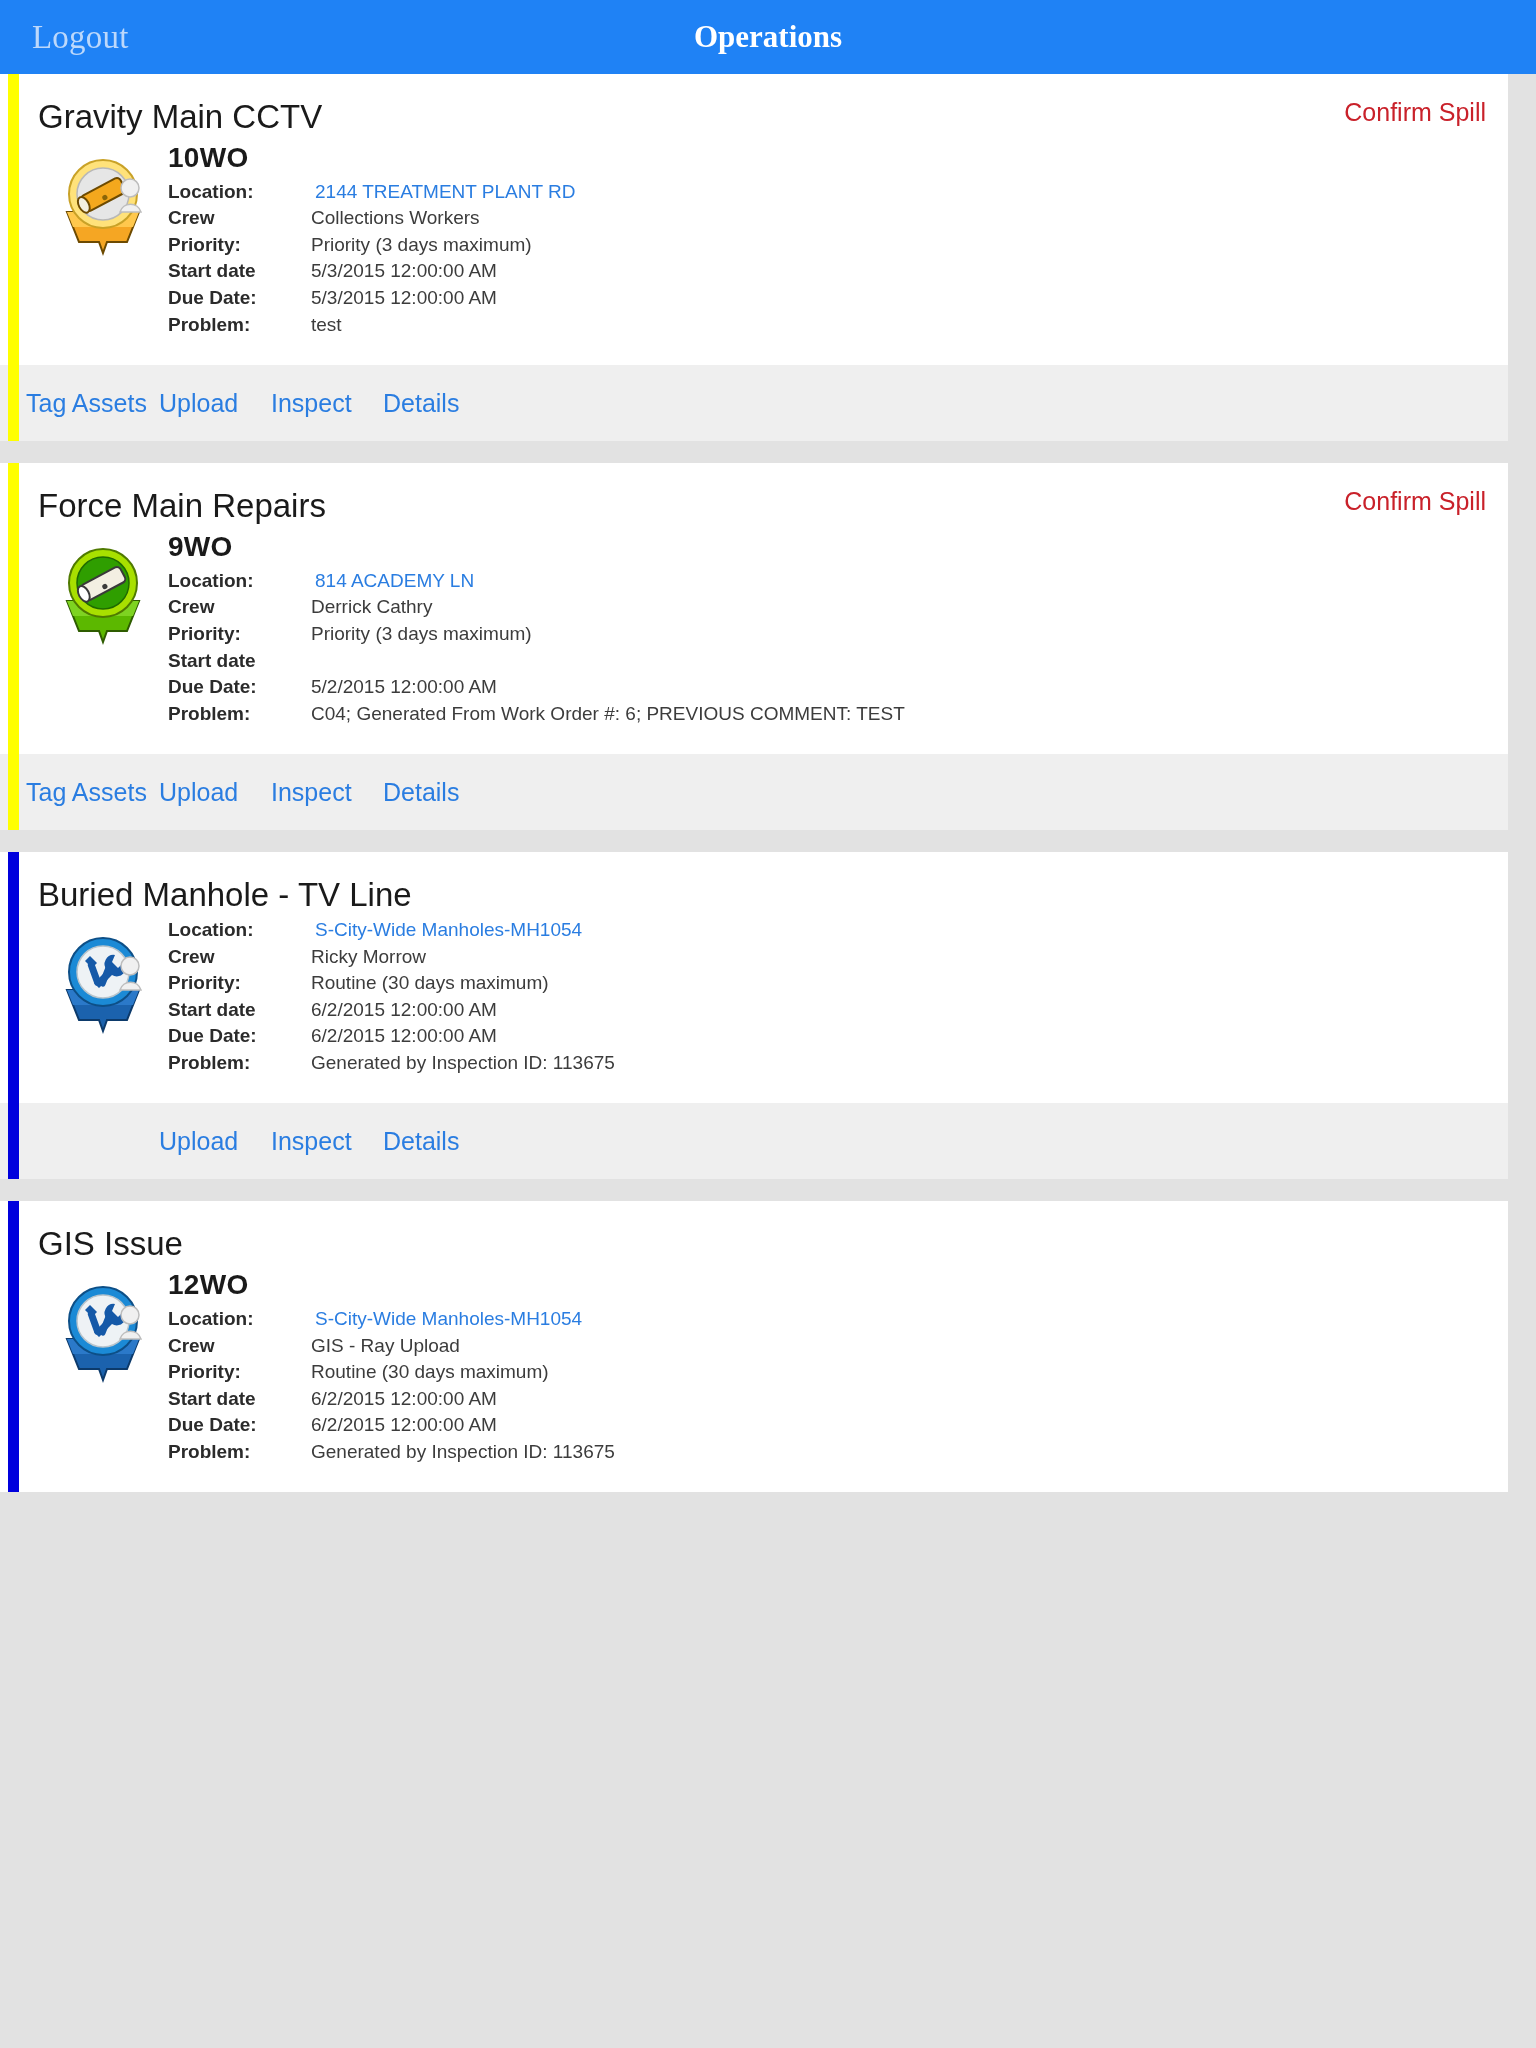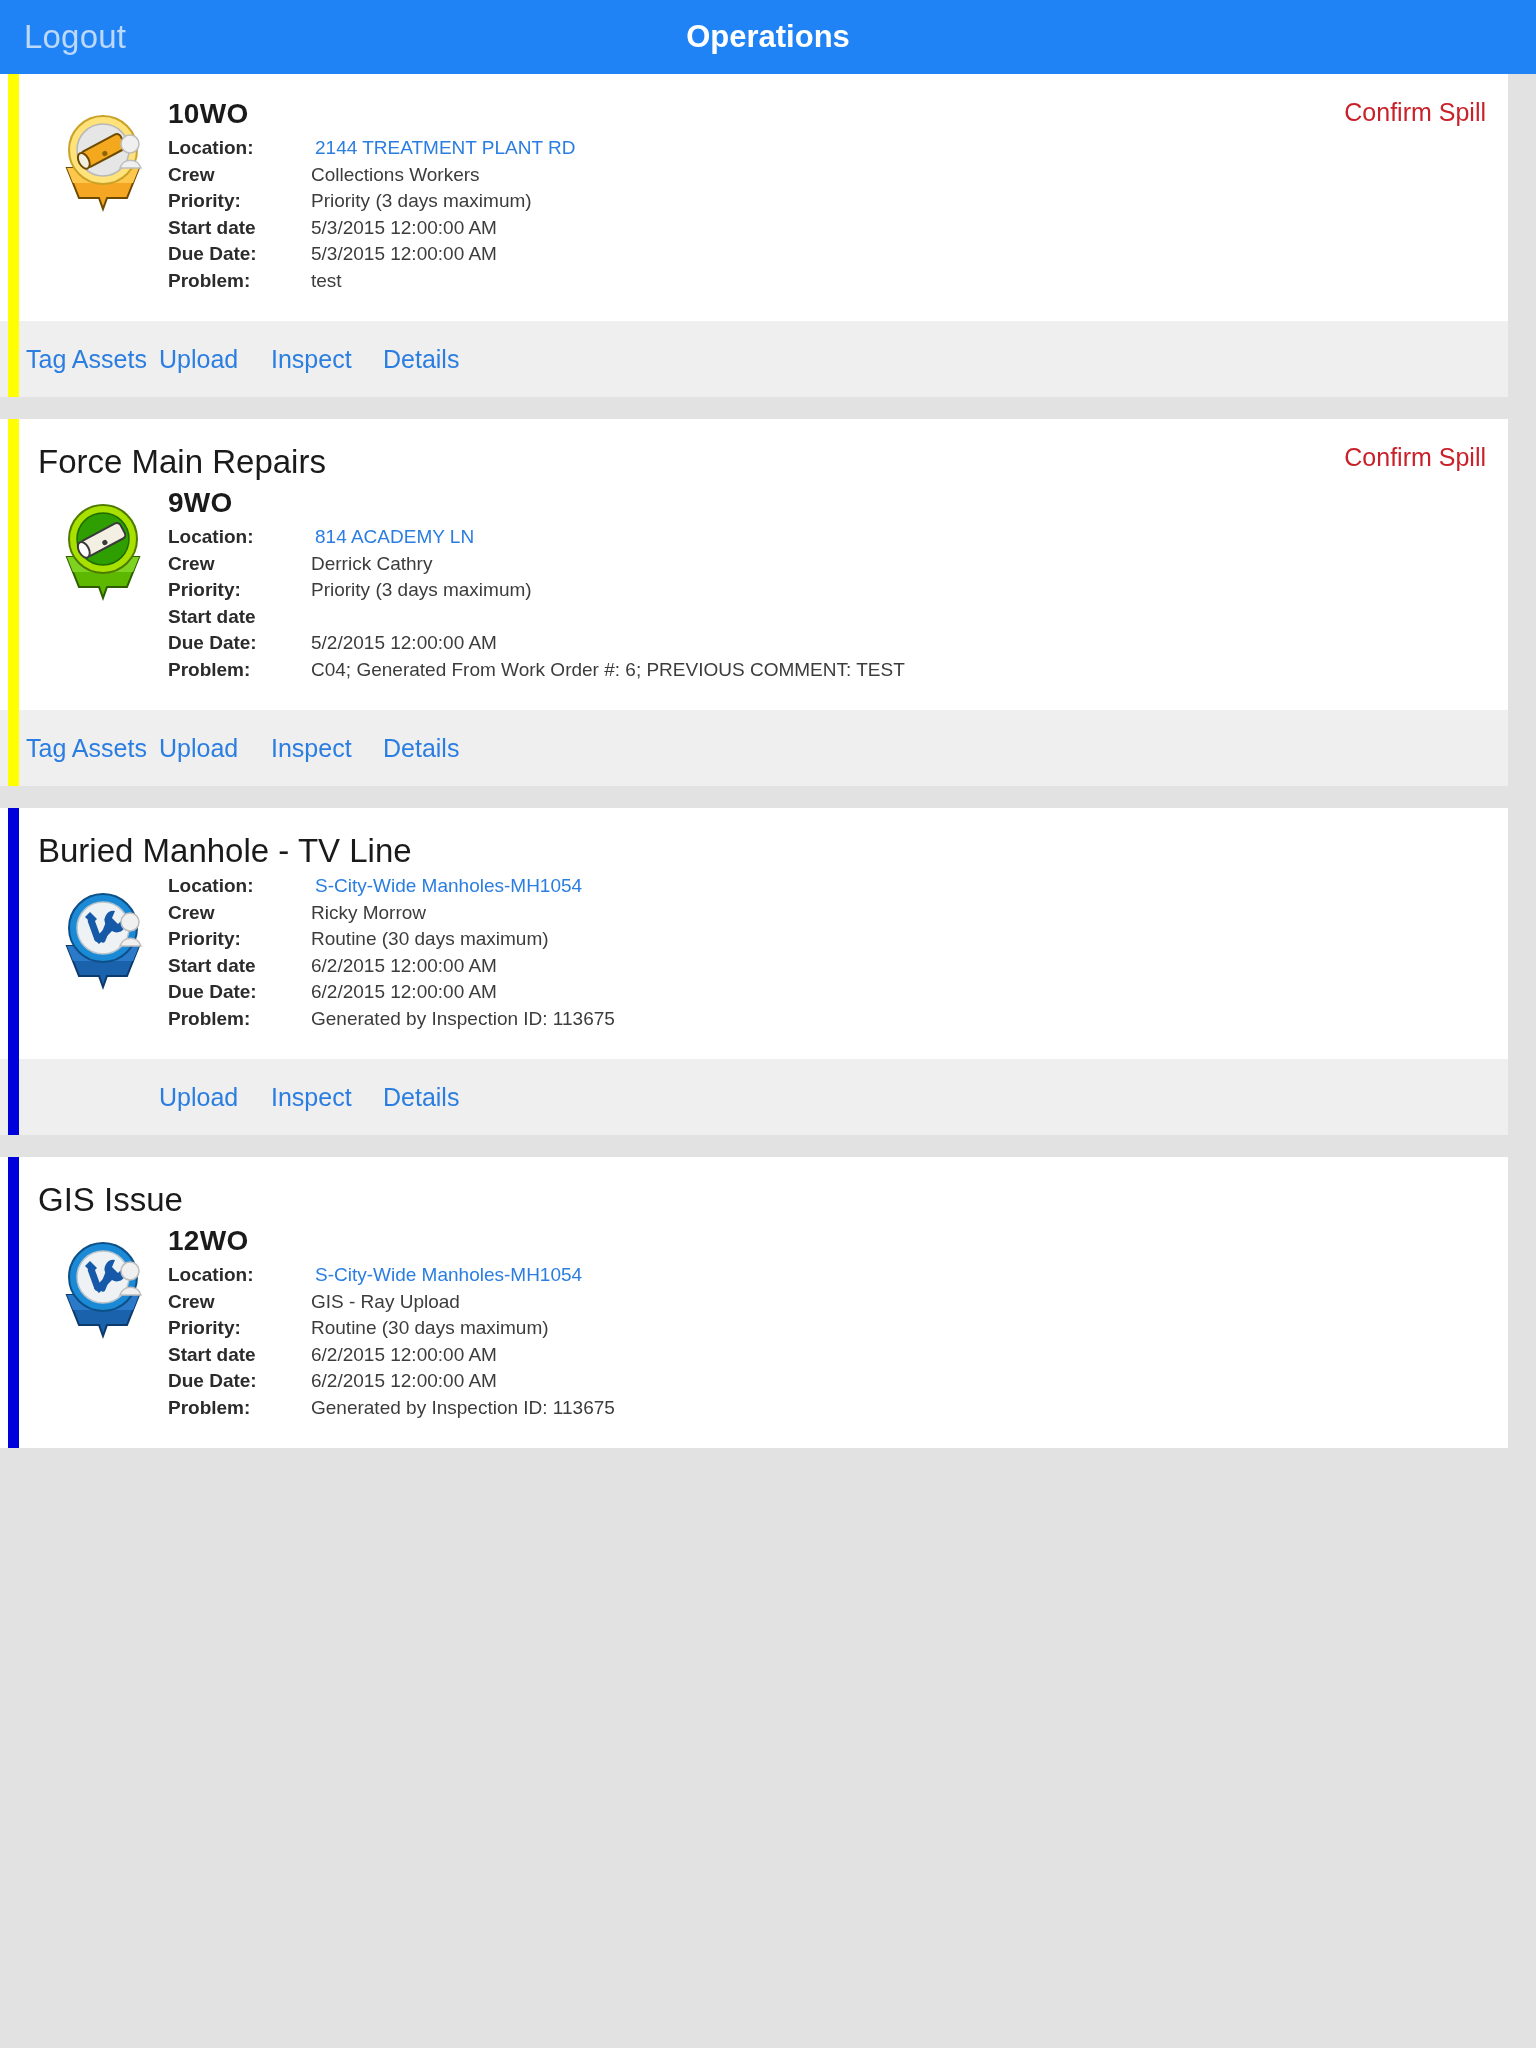"Logout" .navbar { font-family: none -> Liberation Serif, serif; padding: 0 24px -> 0 32px }
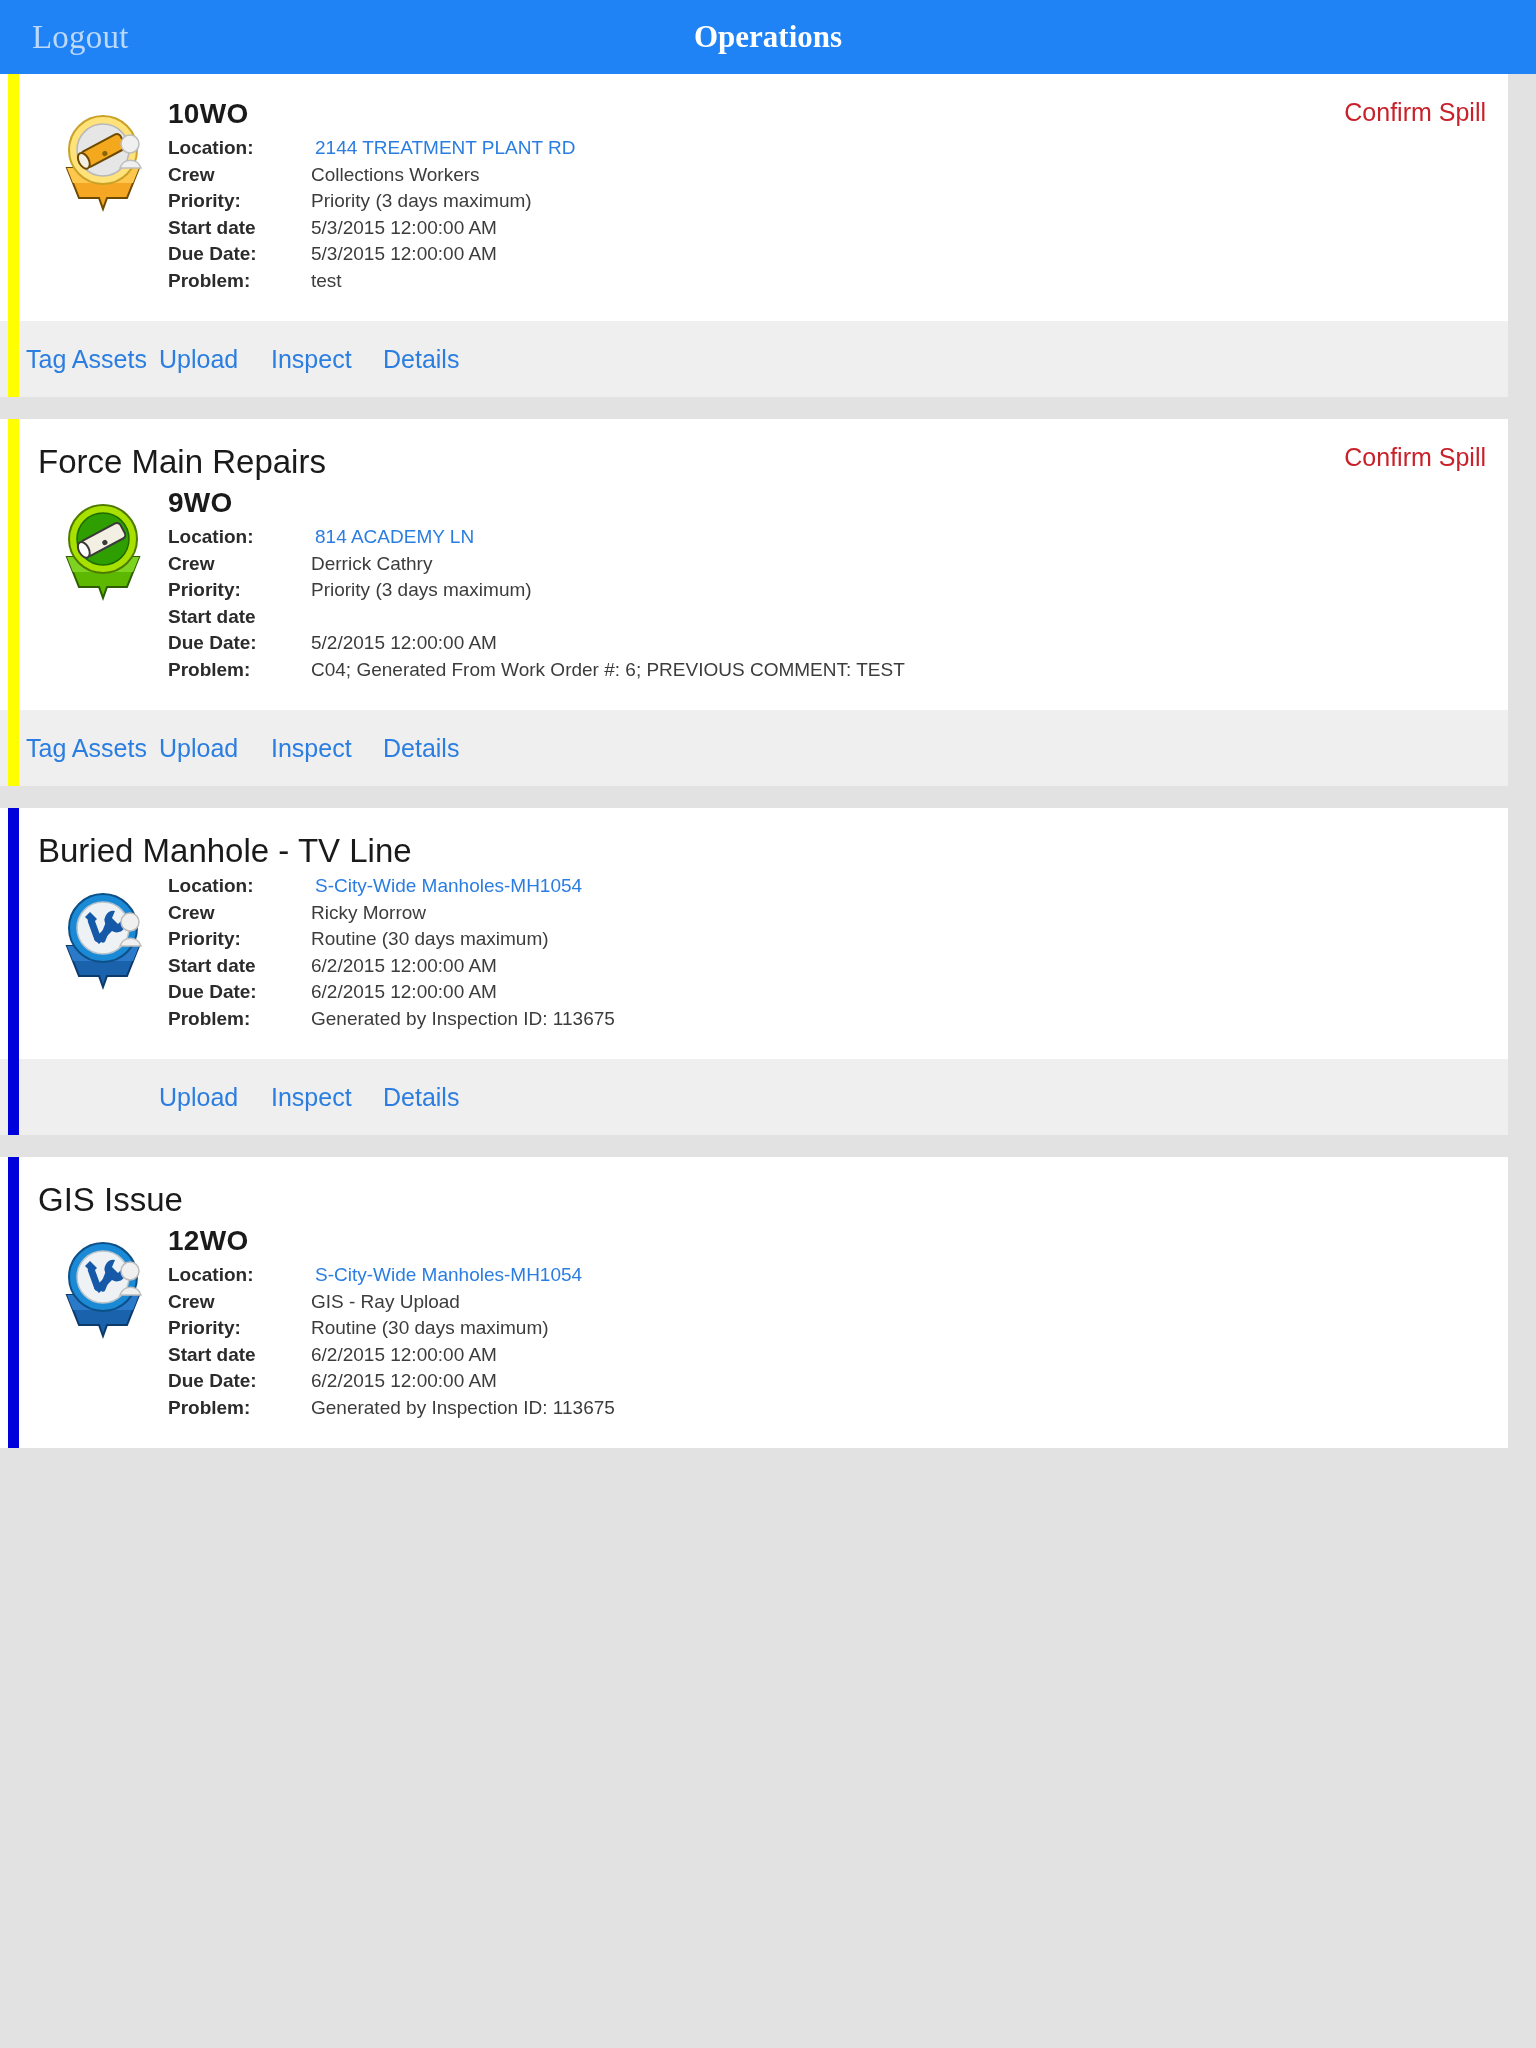"Gravity Main CCTV" div.card-title { html: none -> <div>Gravity Main CCTV</div> }
